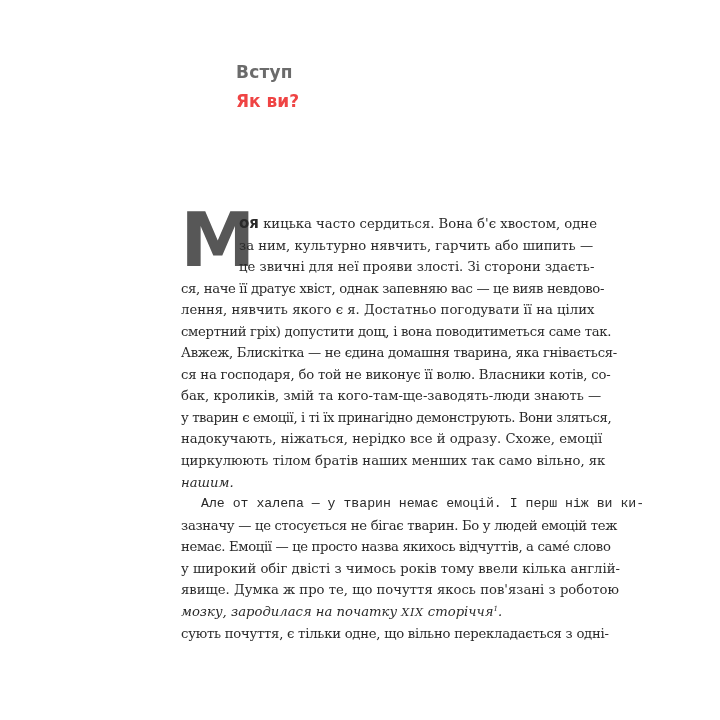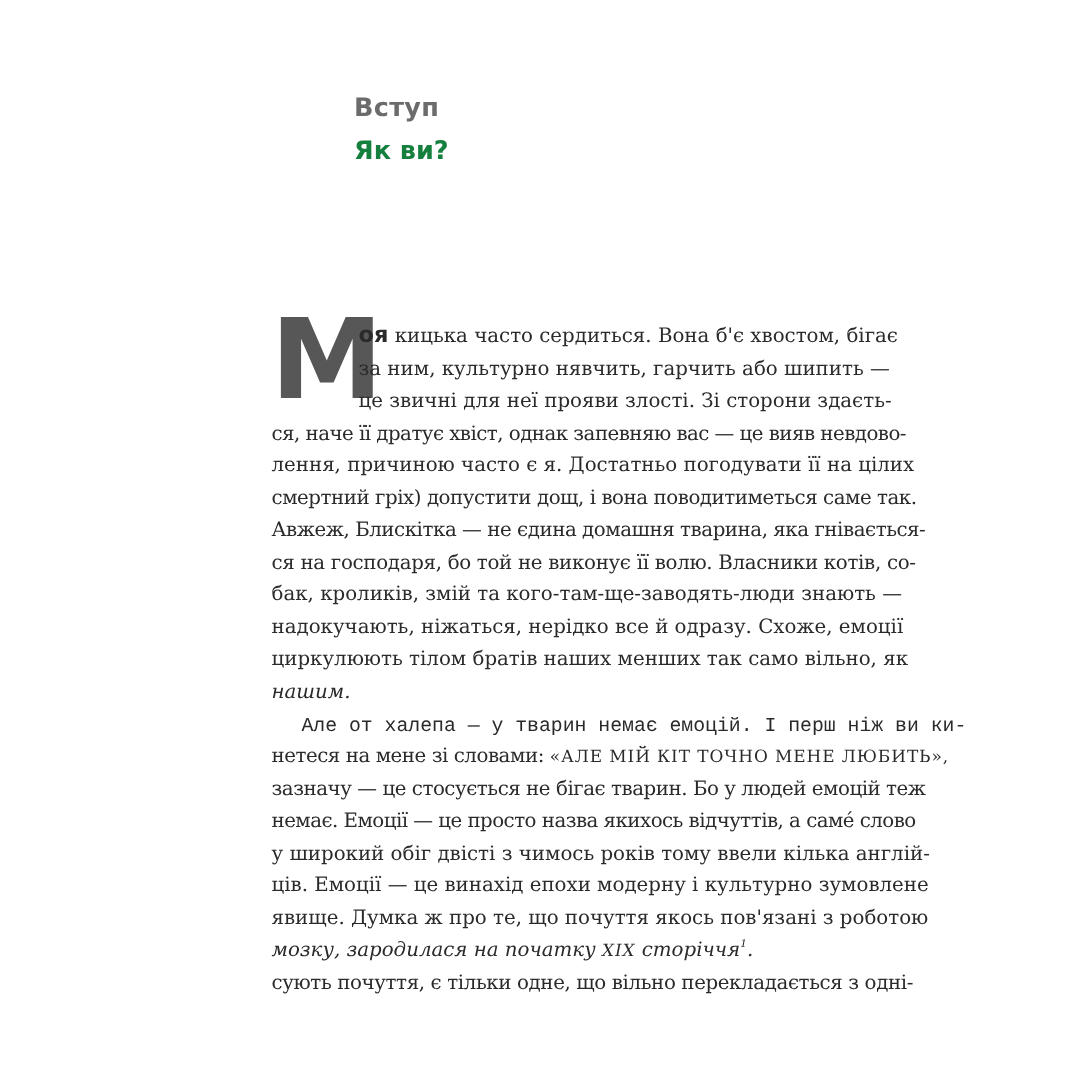"Як ви?" .chapter-title { color: #15803d -> #ef4444 }
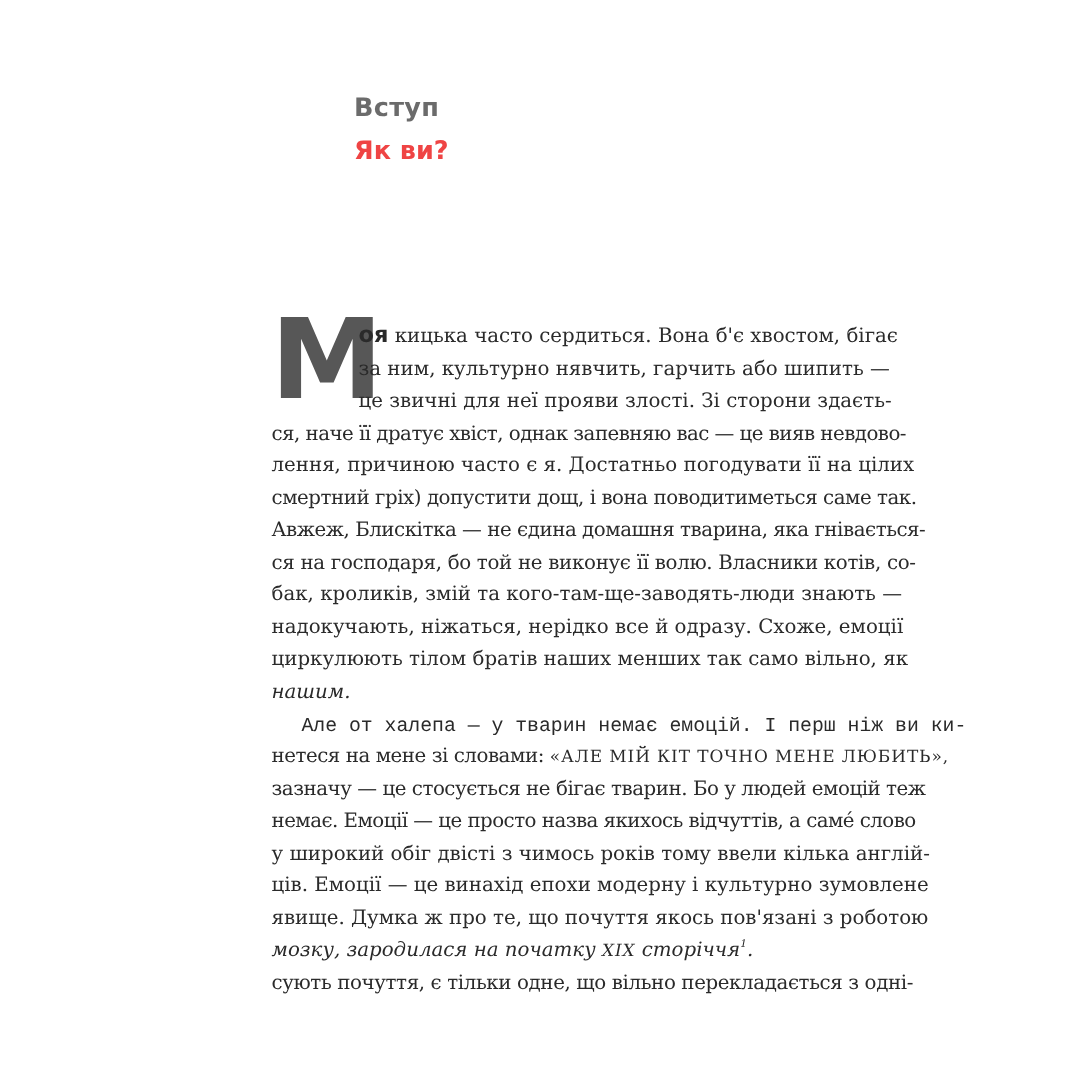"кицька часто сердиться. Вона б'є" span { text: бігає -> одне }
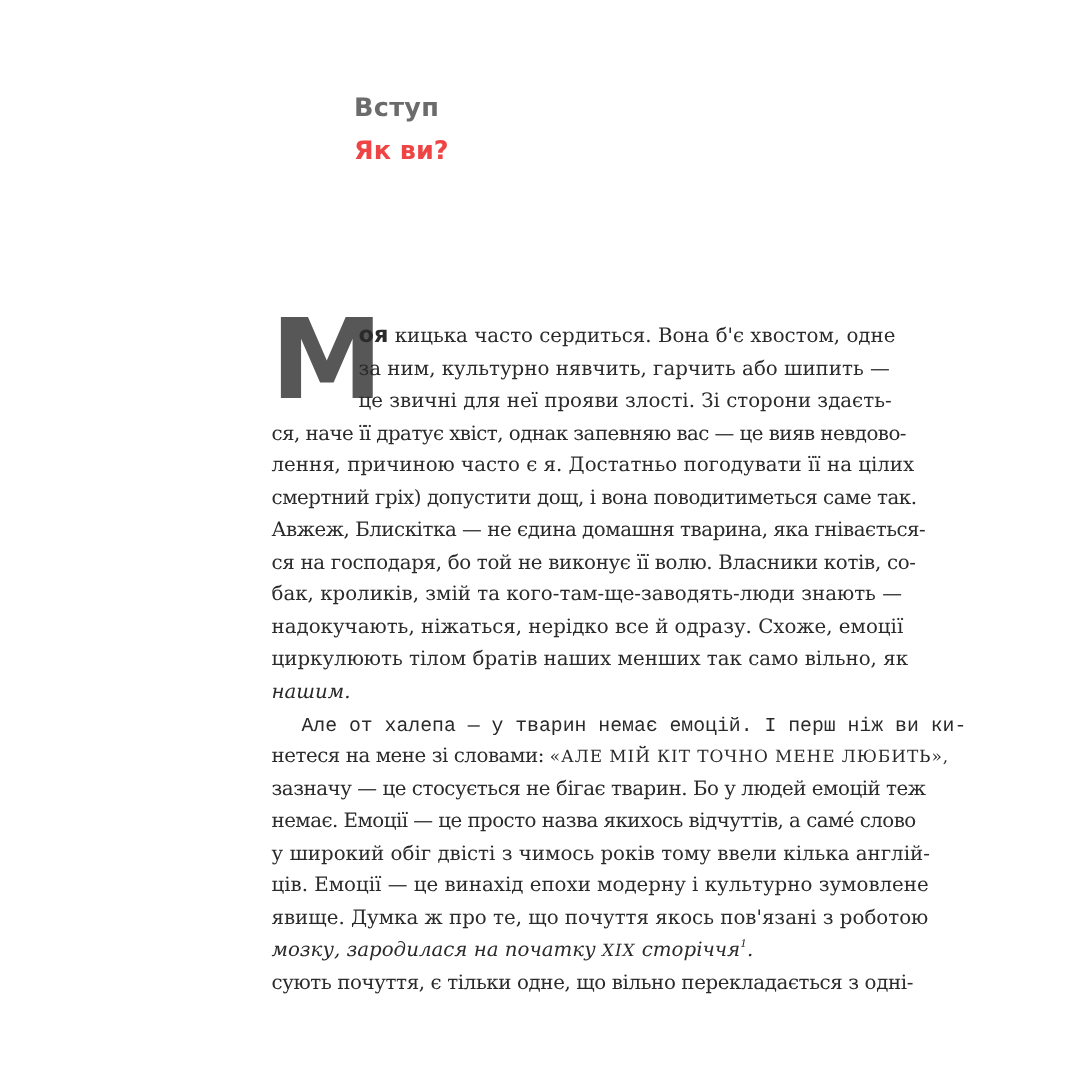"лення, причиною часто є я." span.line { text: причиною часто -> нявчить якого }
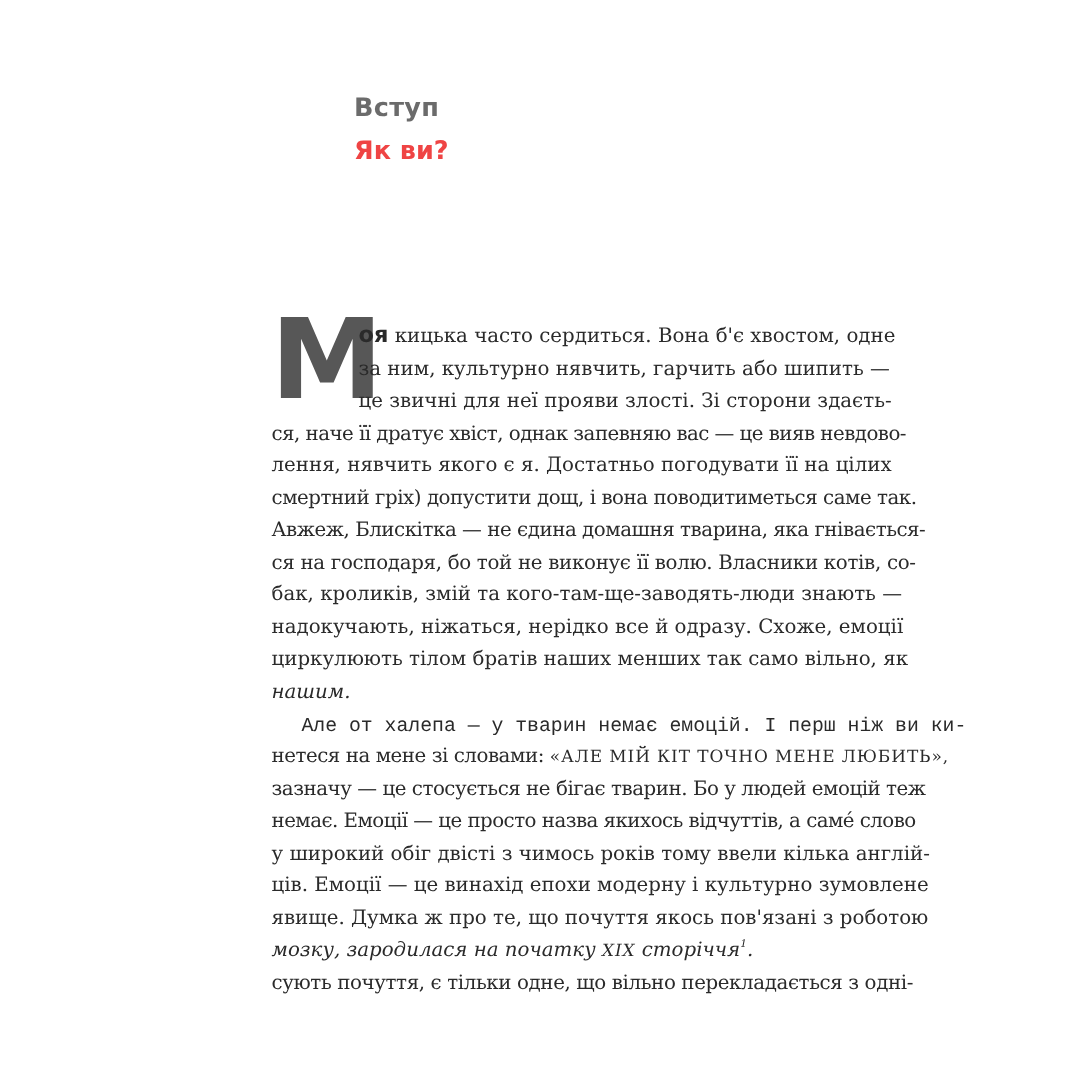"у тварин є емоції, і" span.line { html: none -> <span>у тварин є емоції, і ті їх принагідно демонструють. Вони зляться,</span> }
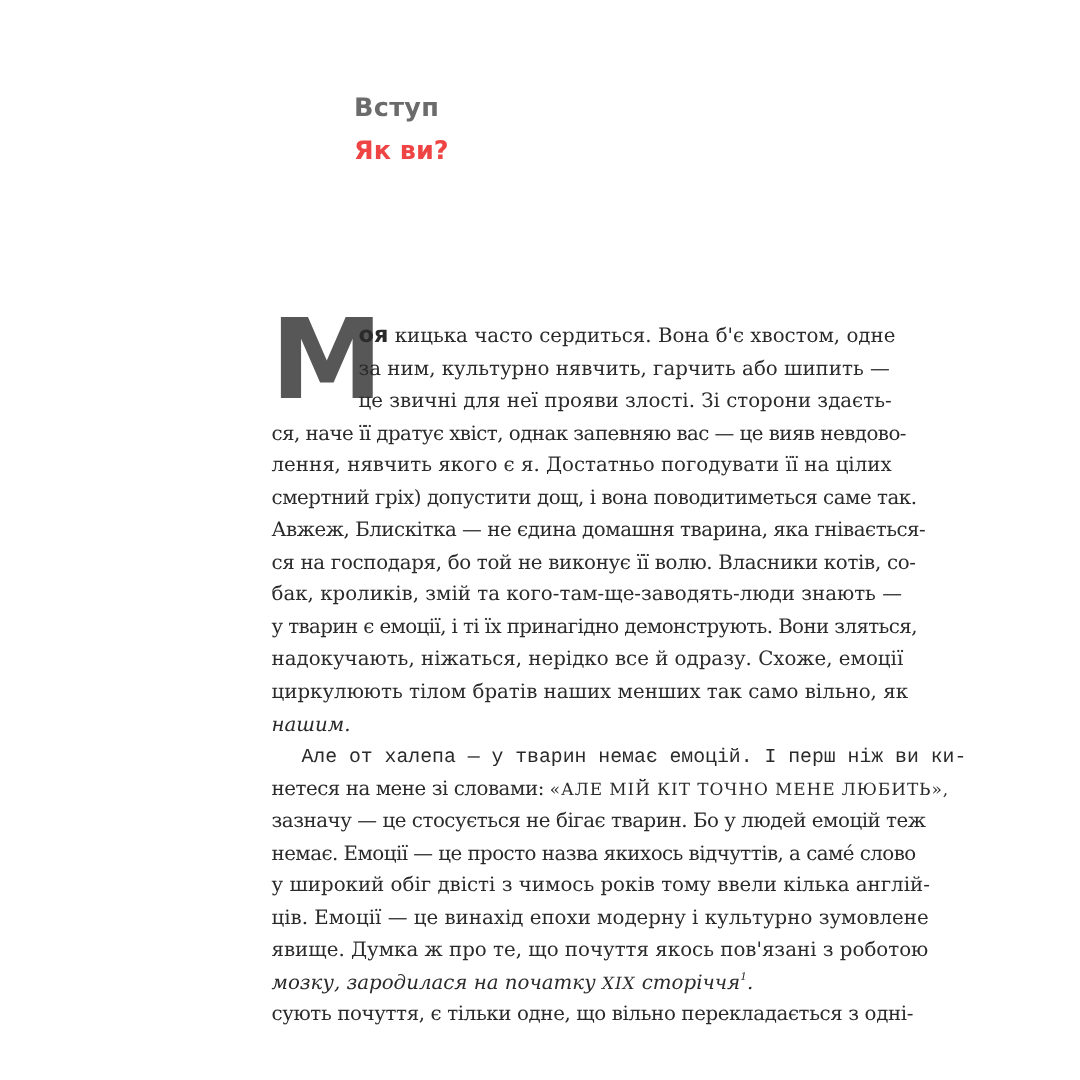"нетеся на мене зі словами:" span.line { html: <span><span>нетеся на мене зі словами: </span><span>«АЛЕ МІЙ КІТ ТОЧНО МЕНЕ ЛЮБИТЬ»,</span></span> -> none }
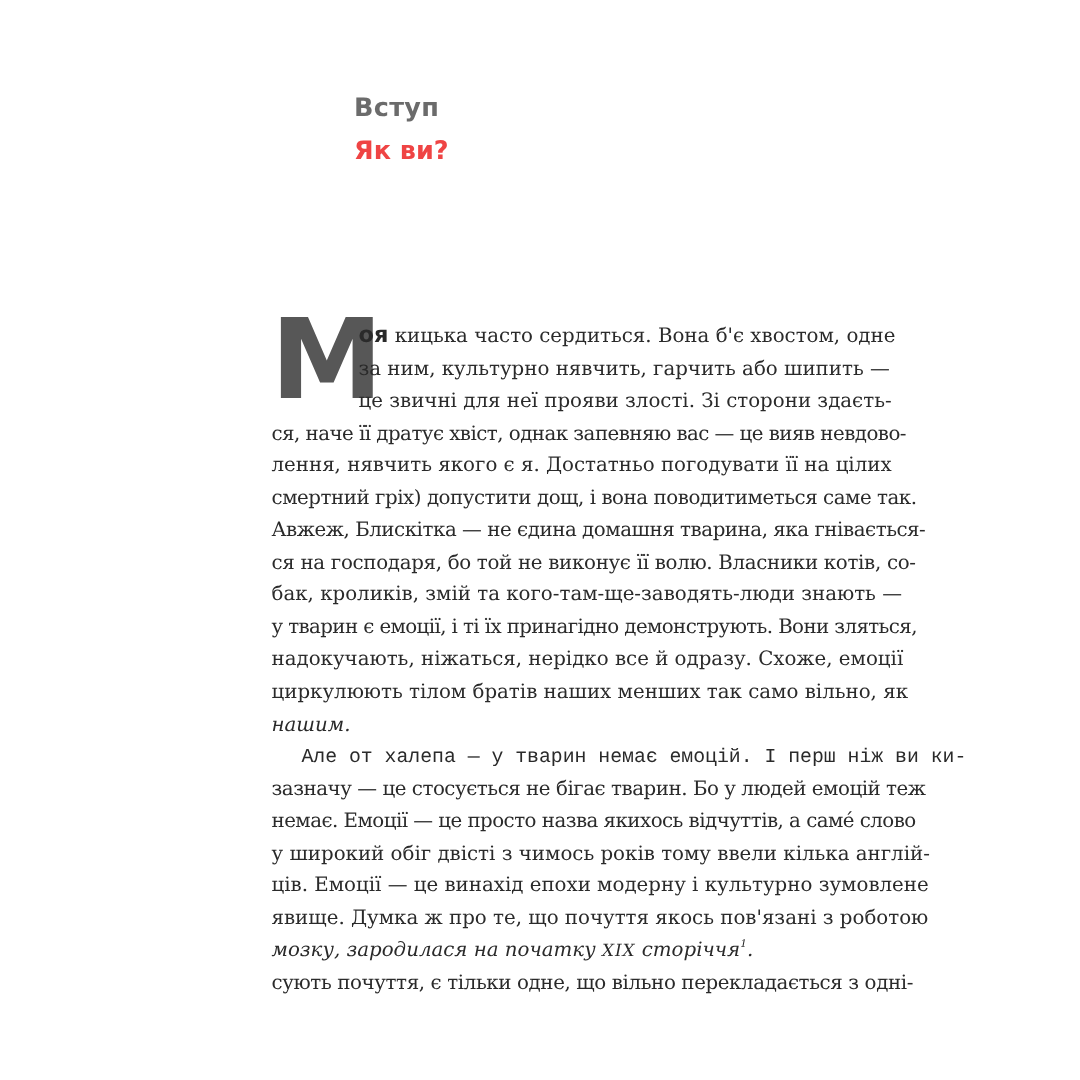"ців. Емоції — це винахід" span.line { html: <span>ців. Емоції — це винахід епохи модерну і культурно зумовлене</span> -> none }
